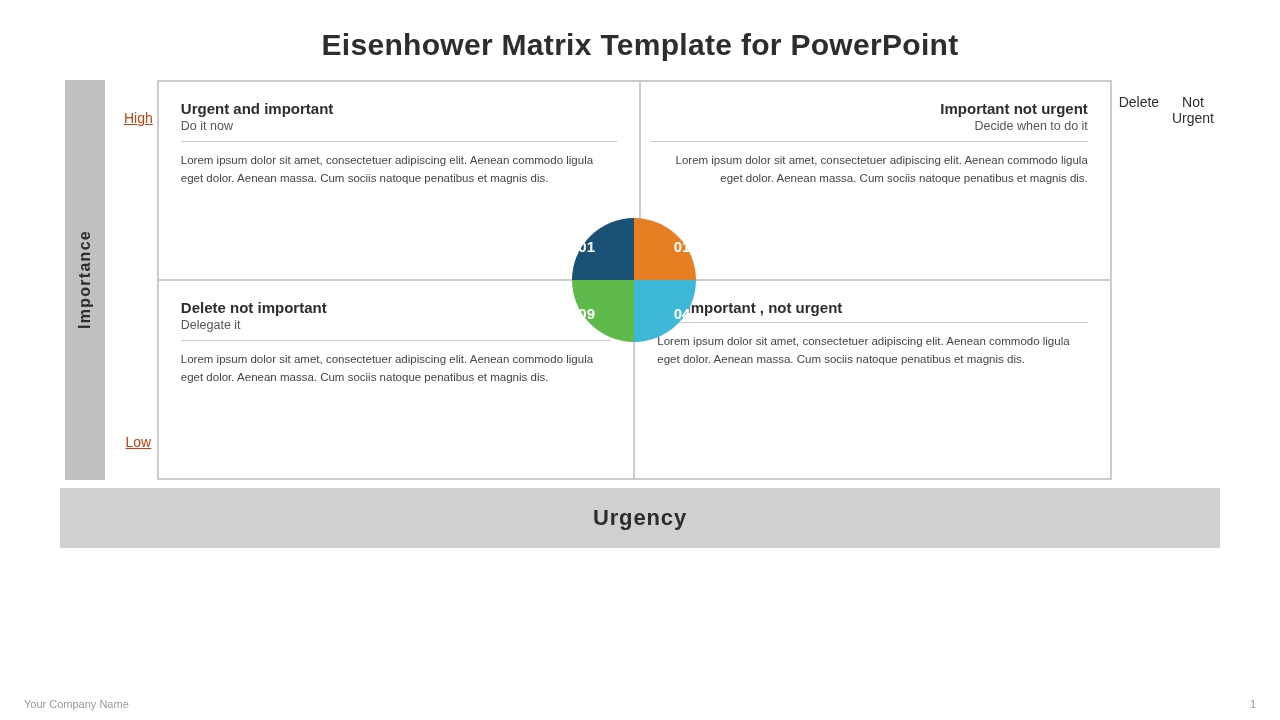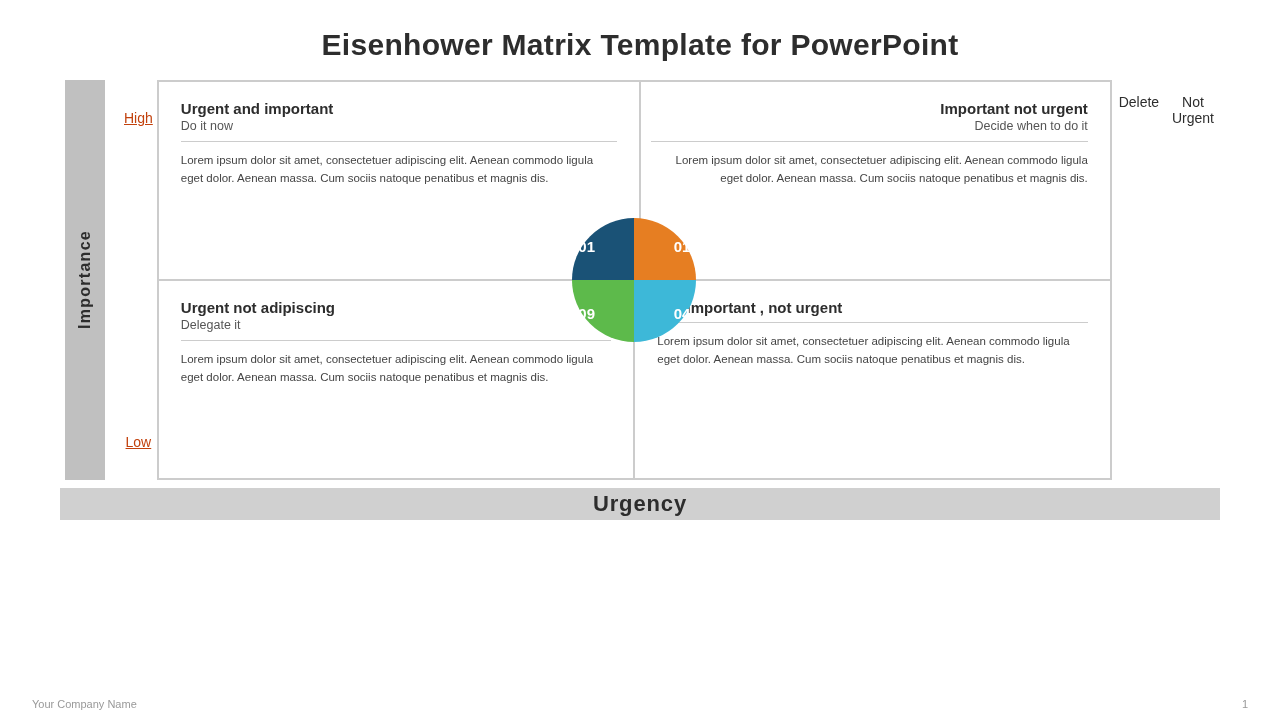"Urgent not adipiscing" div.cell-title { text: Urgent not adipiscing -> Delete not important }
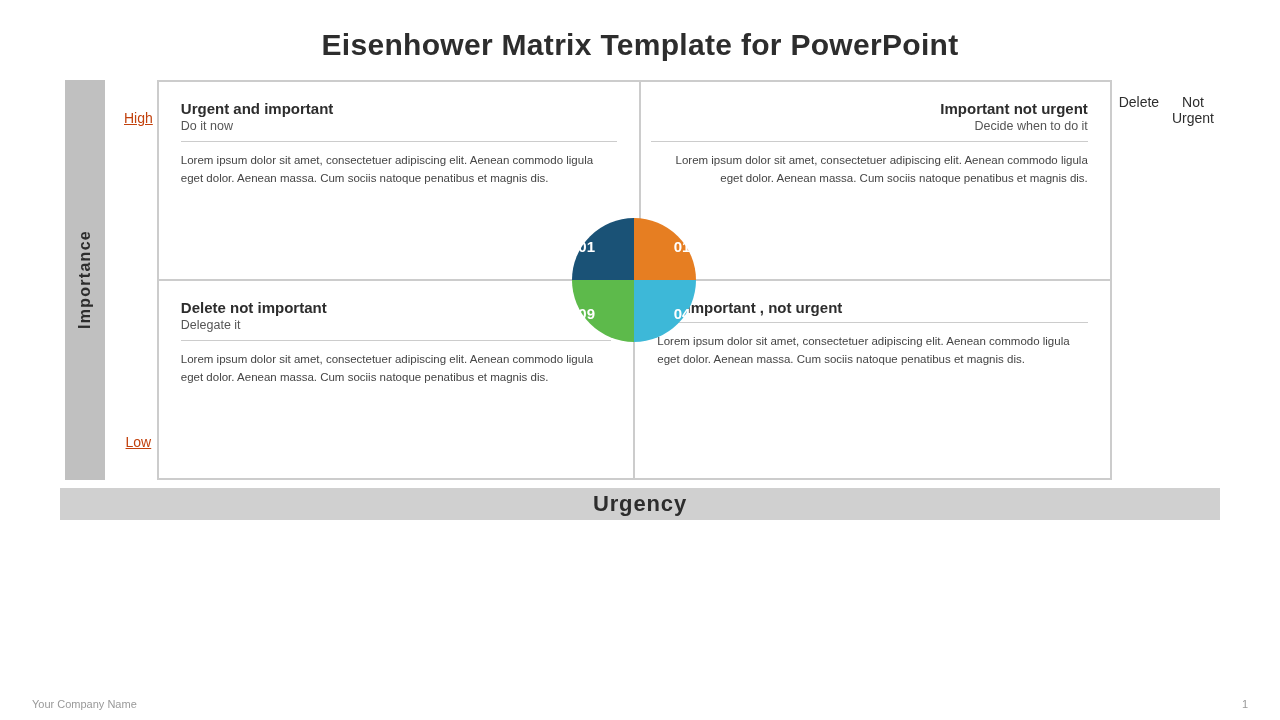"Urgency" .urgency-bar { height: 32px -> 60px }
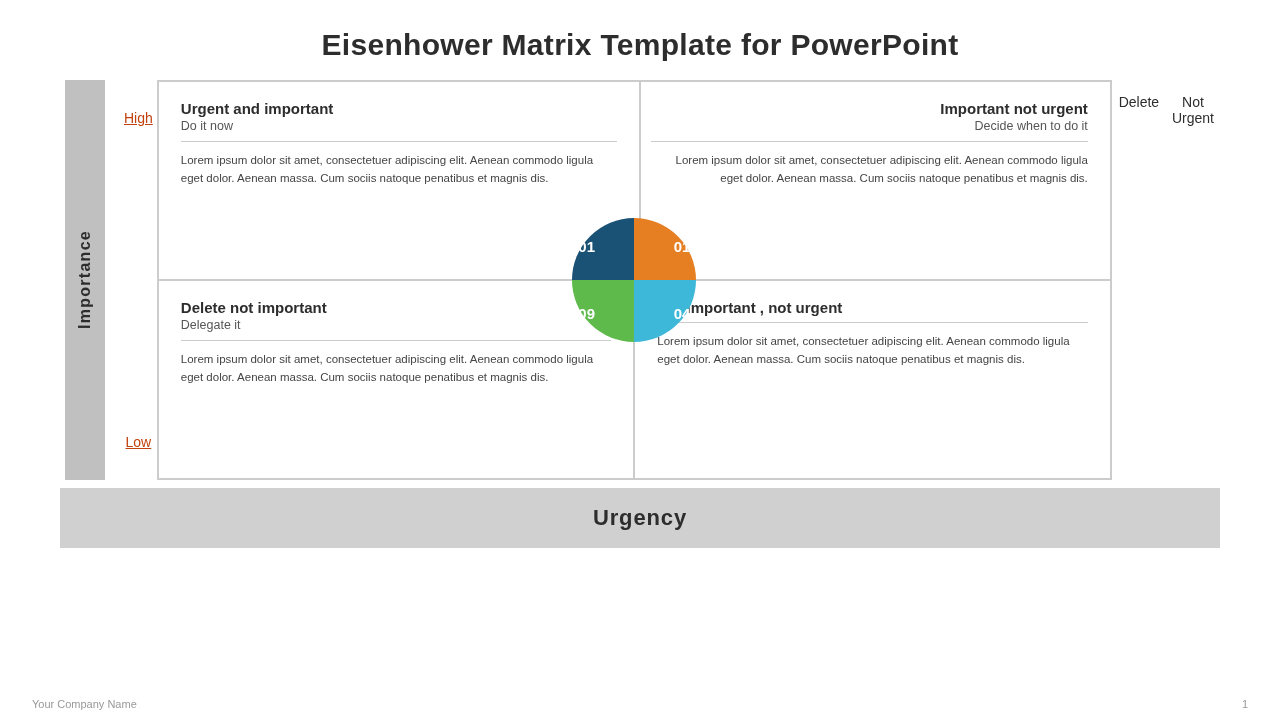"Your Company Name" .footer { padding: 0 32px -> 0 24px }
